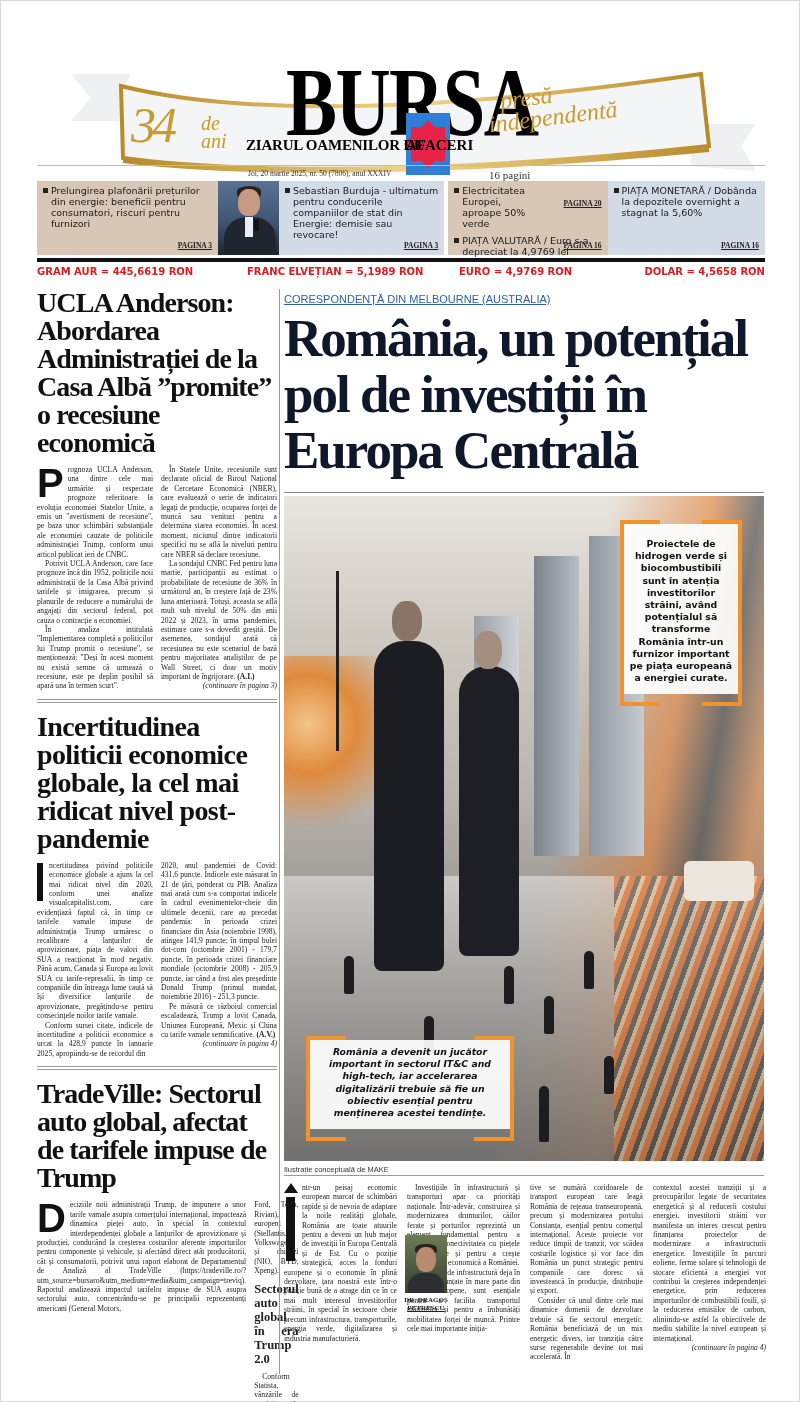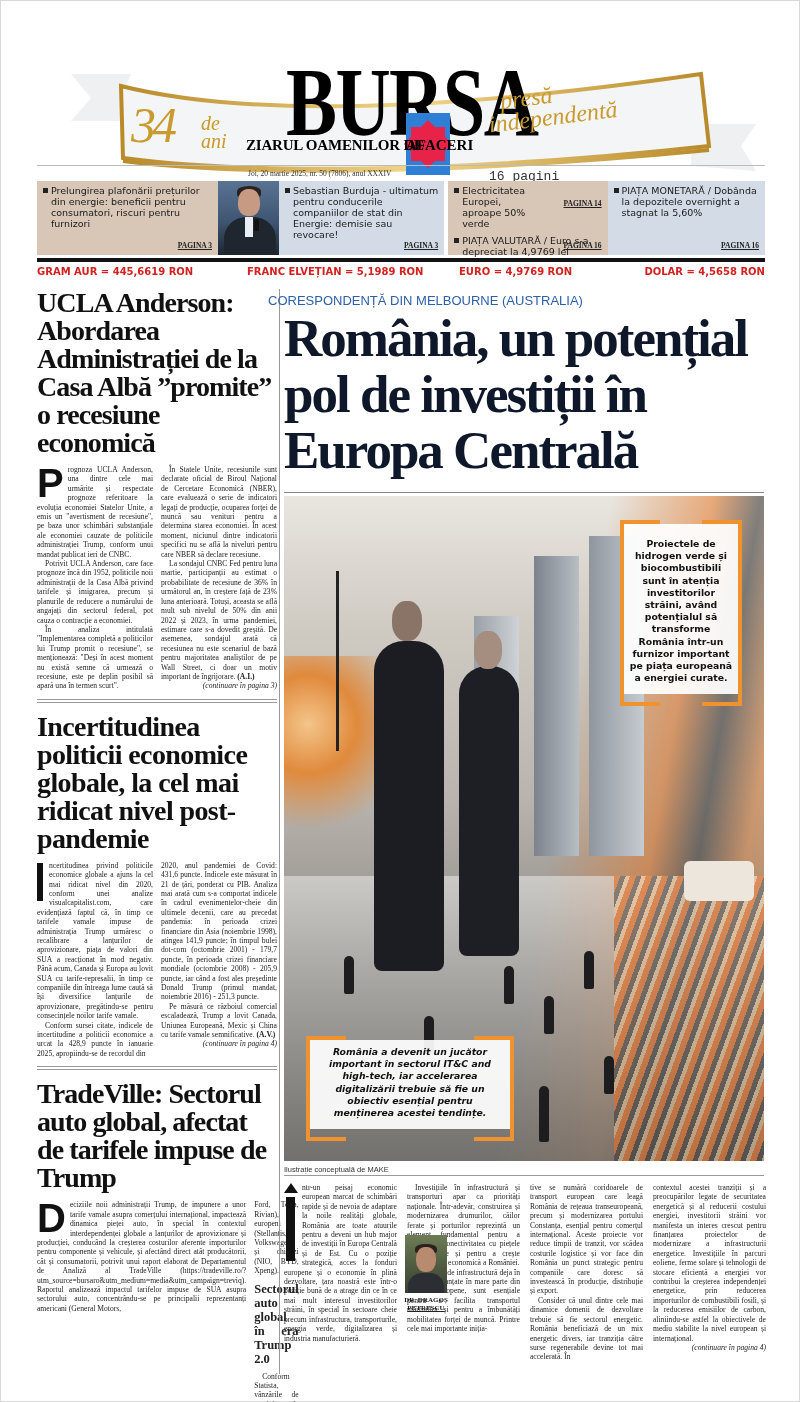"16 pagini" .pages { font-family: Liberation Mono, monospace -> none; font-size: 13px -> 11px }
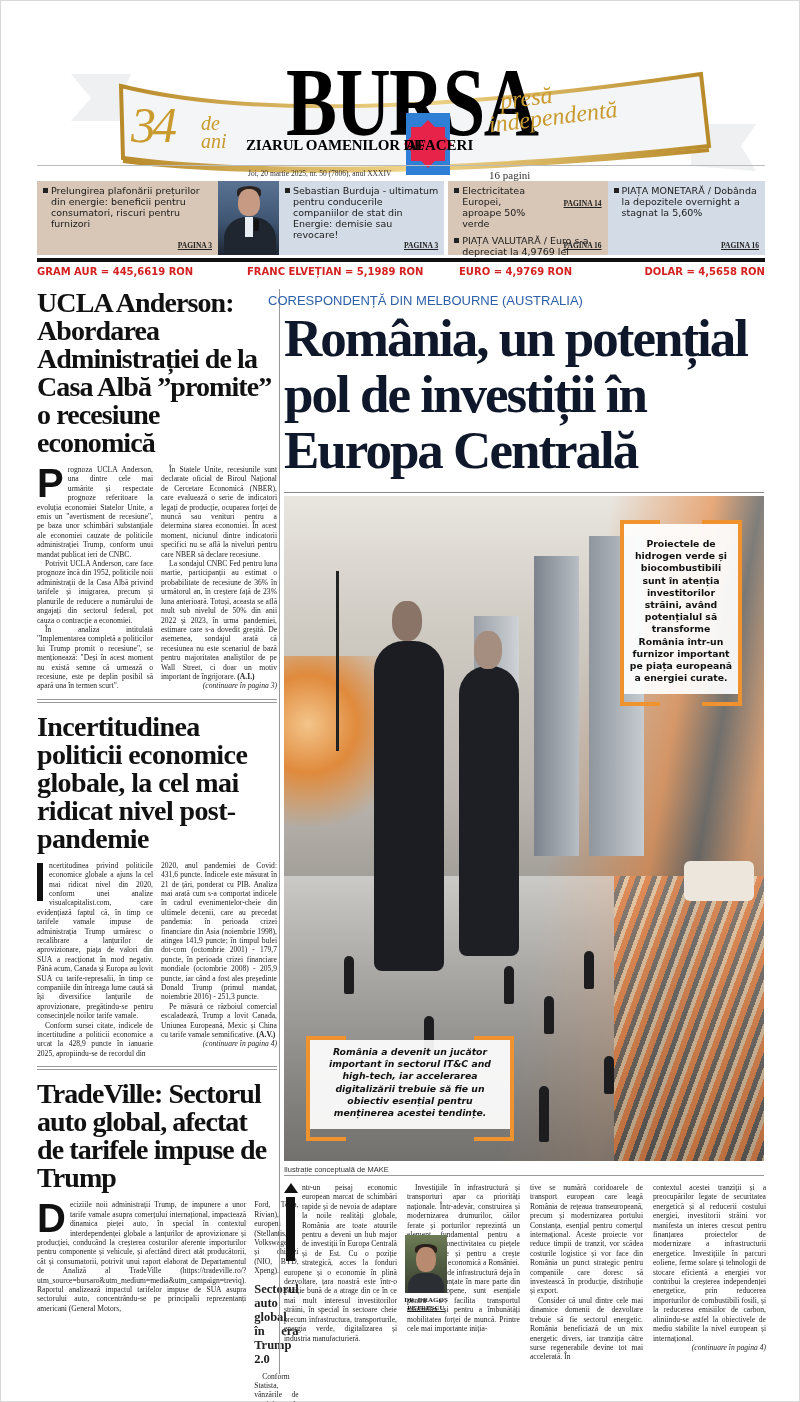"PAGINA 14" div.pg-inline { text: 14 -> 20 }
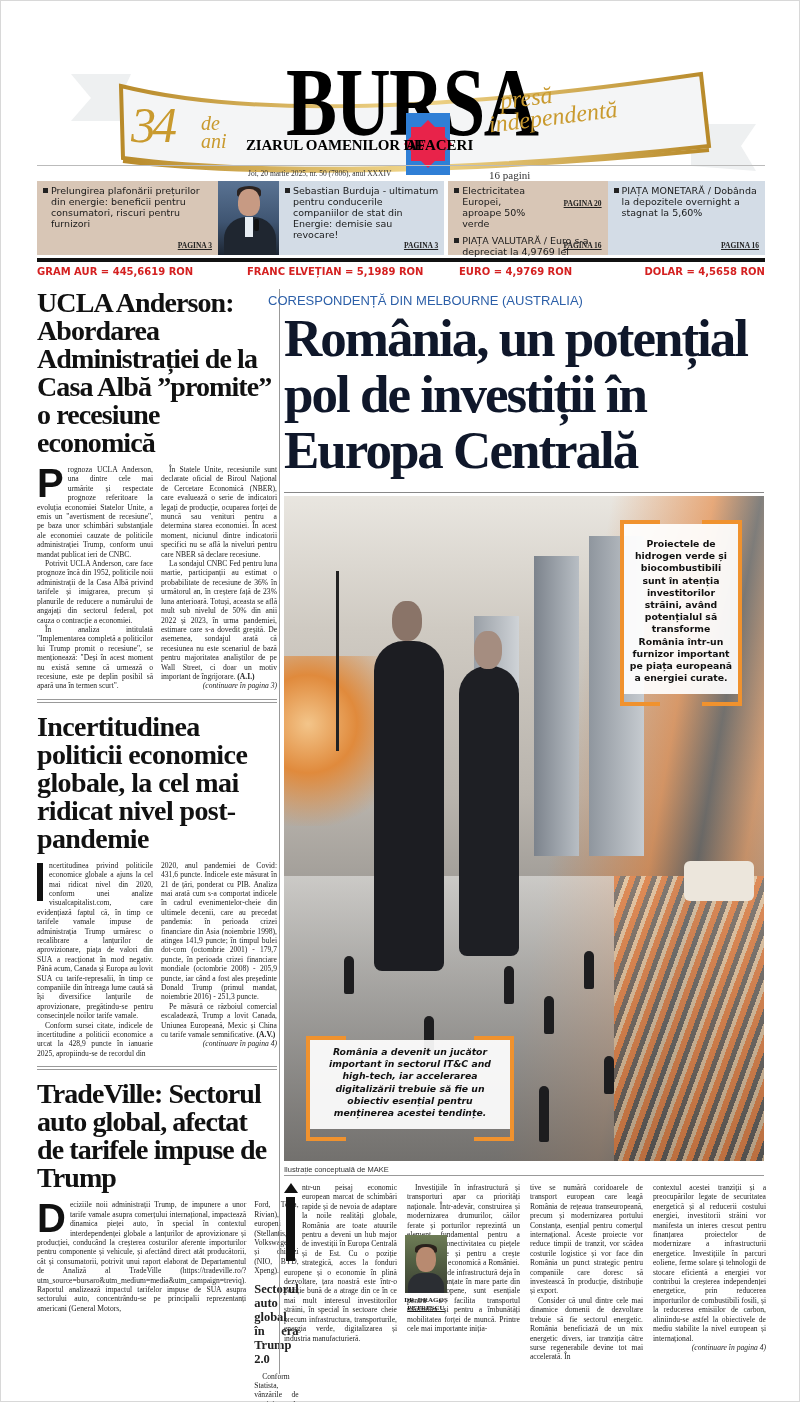"CORESPONDENȚĂ DIN MELBOURNE (AUSTRALIA)" .kicker { font-size: 13px -> 11px; left: 267px -> 283px; text-decoration: none -> underline }
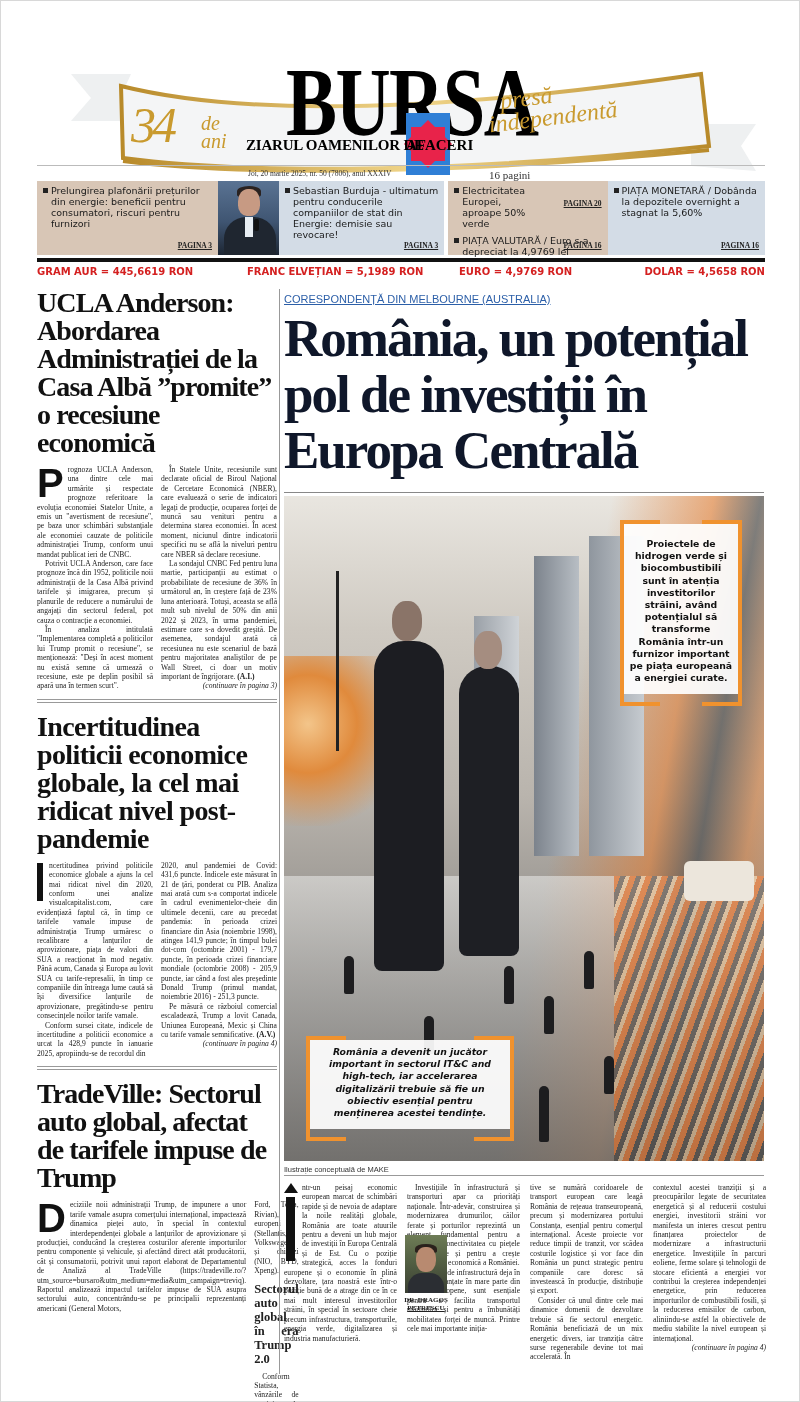"rognoza UCLA Anderson, una dintre" p.first { text: mandat -> articol }
